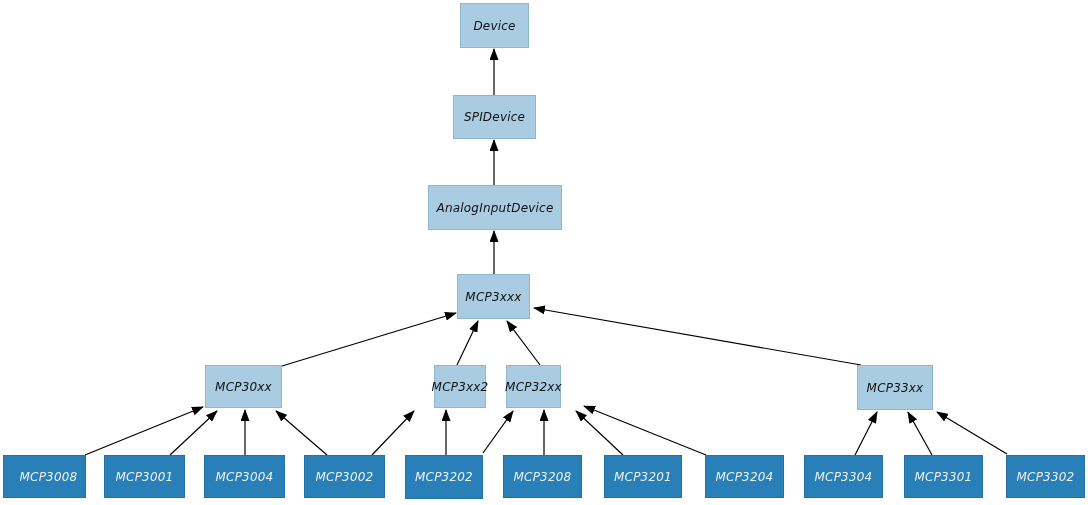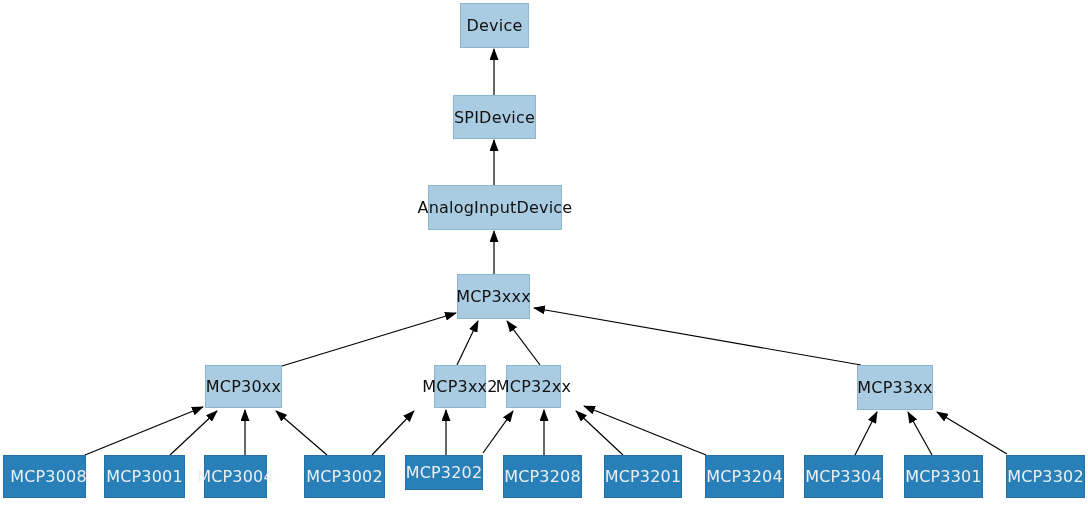"Device" .node { font-size: 16px -> 12px; font-style: none -> italic }
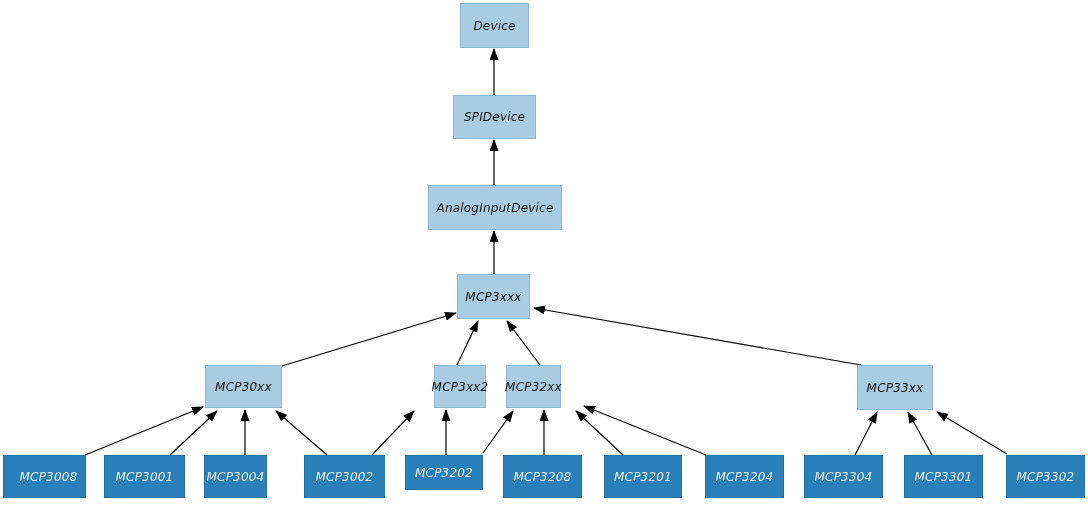"MCP3004" div.node { width: 63px -> 81px }
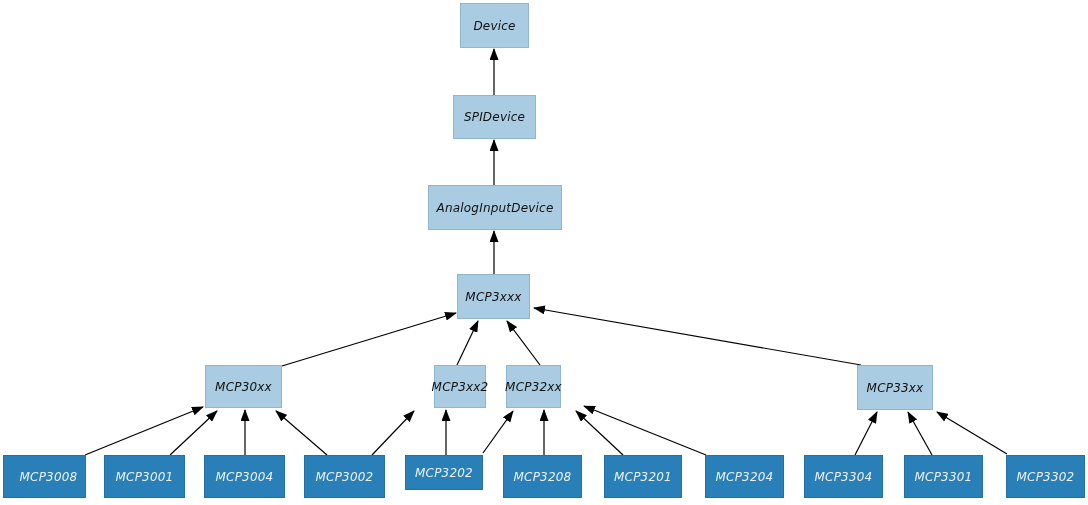"MCP3202" div.node { height: 35px -> 44px }
